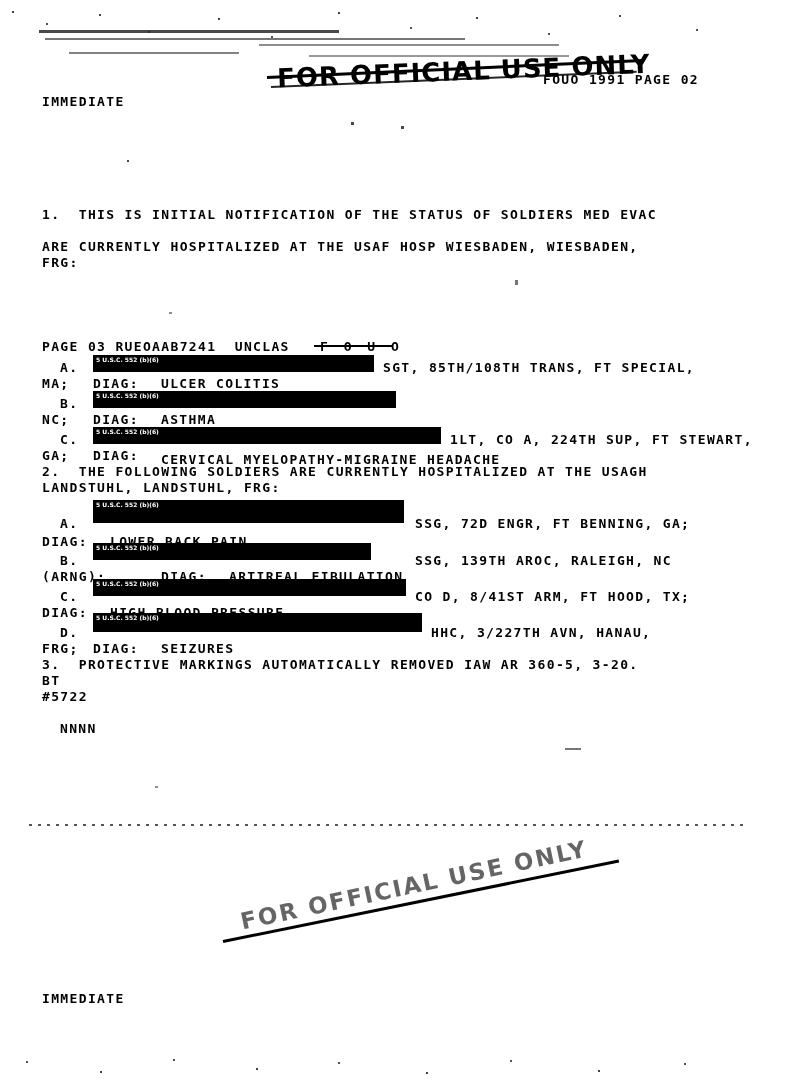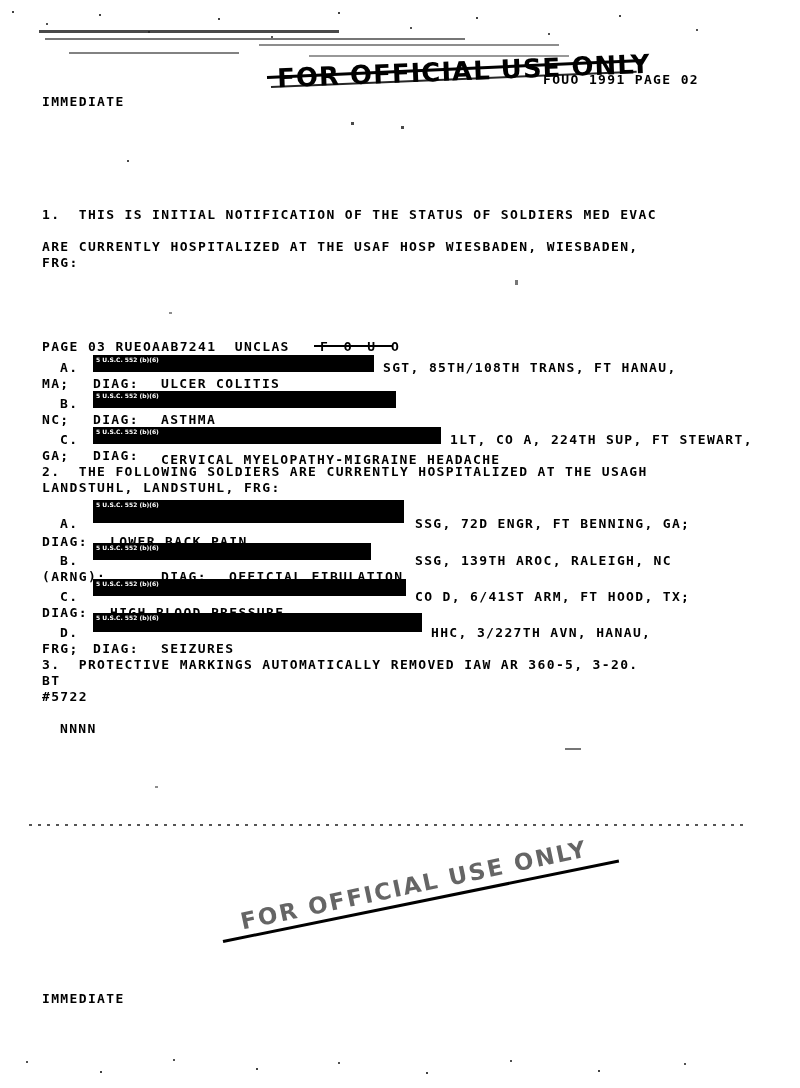"SGT, 85TH/108TH TRANS, FT HANAU," div.tx { text: HANAU -> SPECIAL }
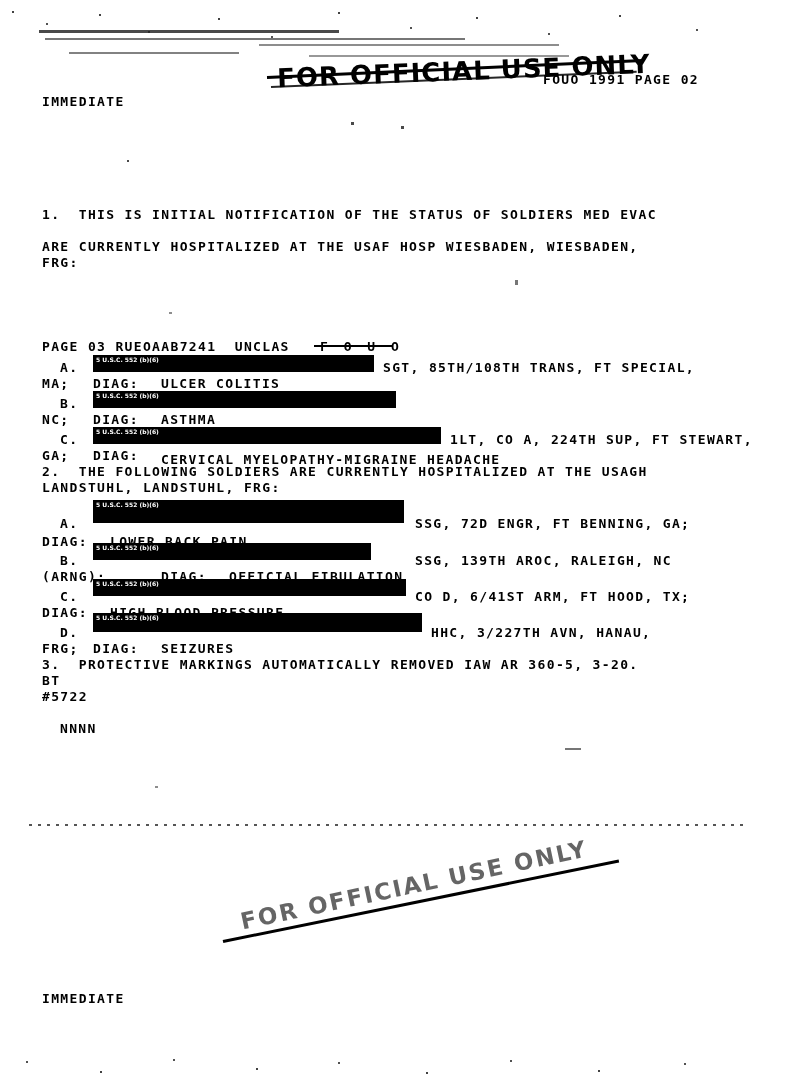"OFFICIAL FIBULATION" div.tx { text: OFFICIAL -> ARTIREAL }
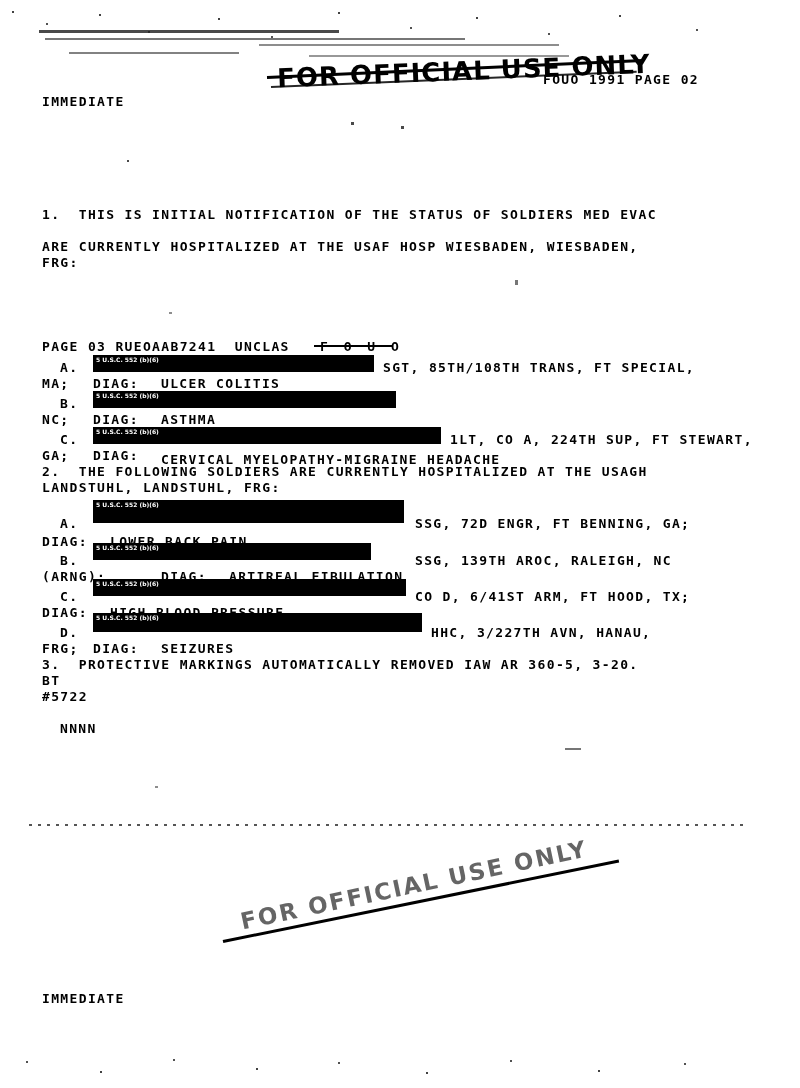"CO D, 6/41ST ARM, FT" div.tx { text: 6/41ST -> 8/41ST }
